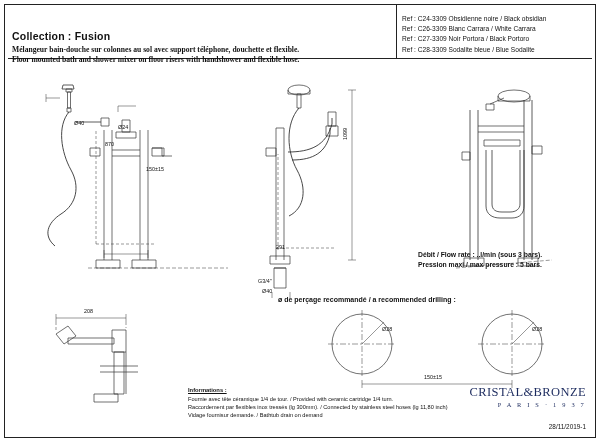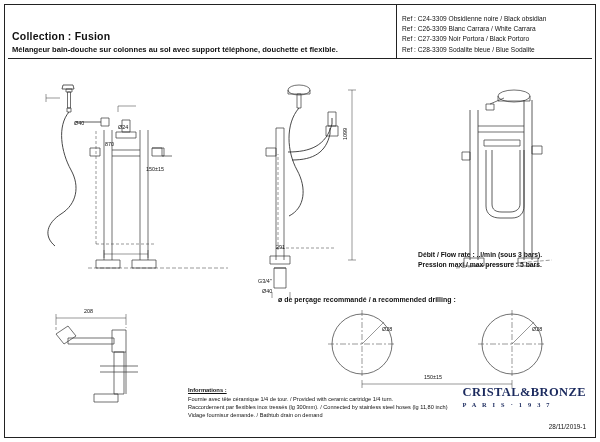"Mélangeur bain-douche sur colonnes au" .subtitle div { font-family: none -> Liberation Serif, serif }
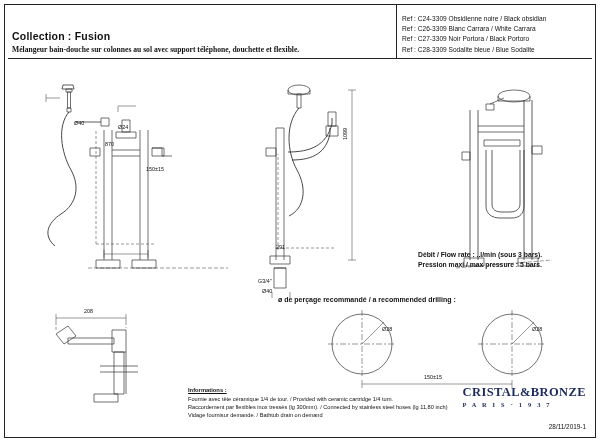"Floor mounted bath and shower" div { html: none -> <div>Floor mounted bath and shower mixer on floor risers with handshower and flexible hose.</div> }
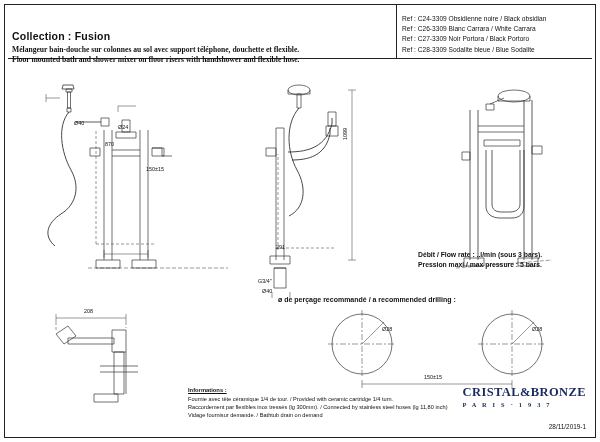"CRISTAL&BRONZE" .brand { font-weight: bold -> none; text-align: left -> right }
